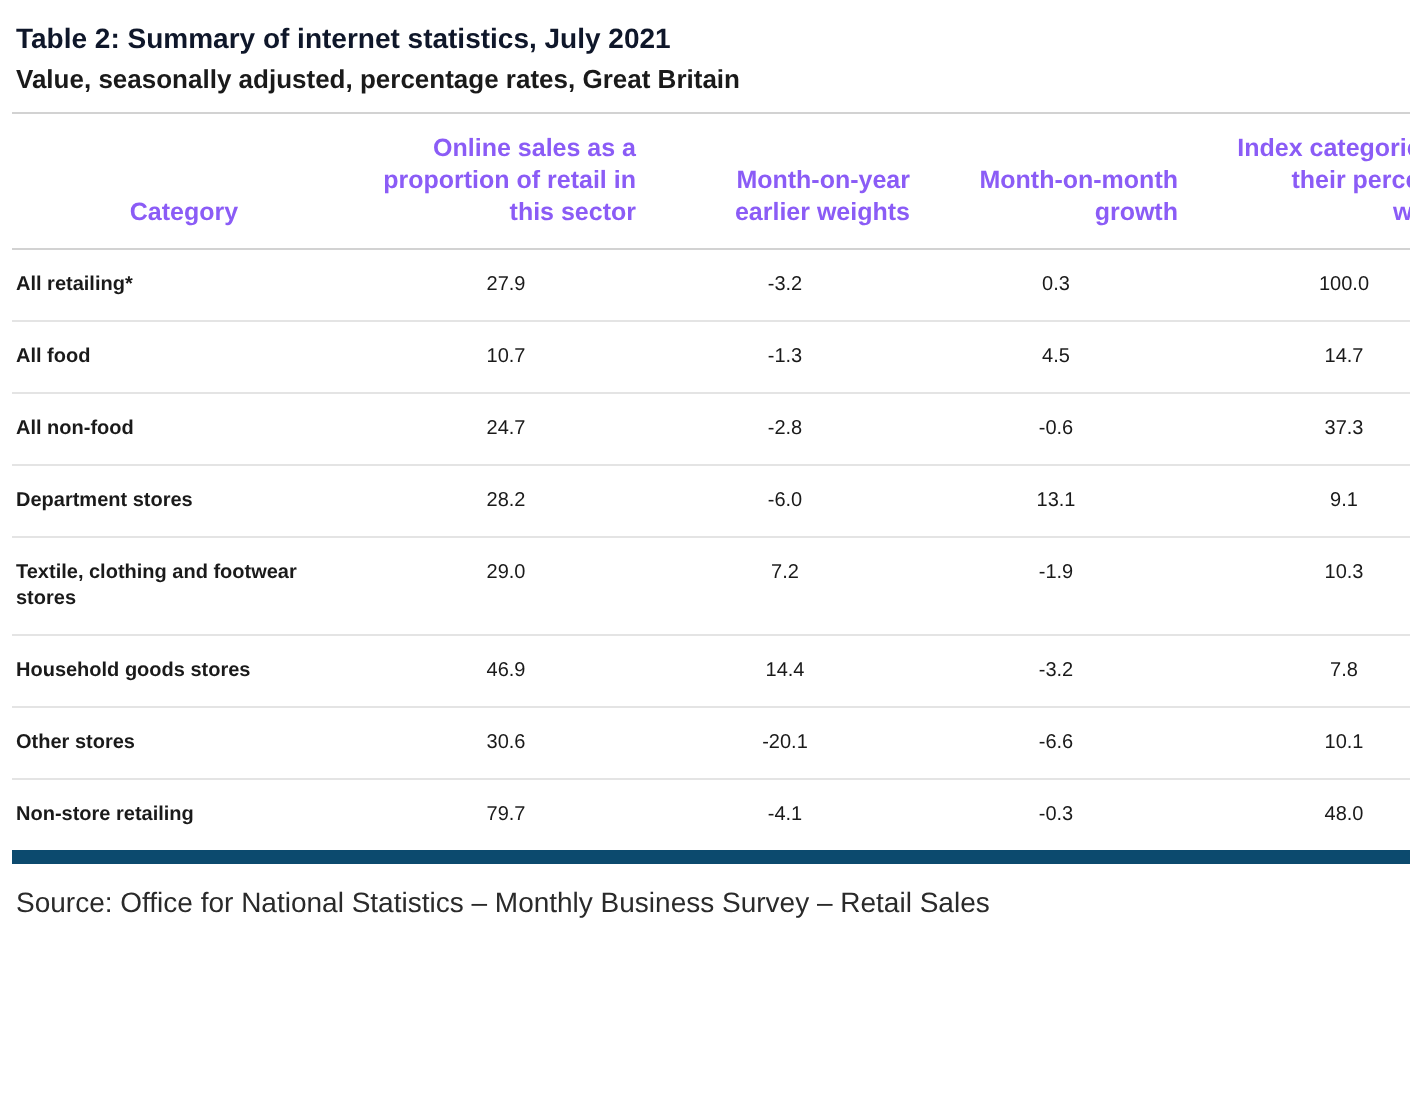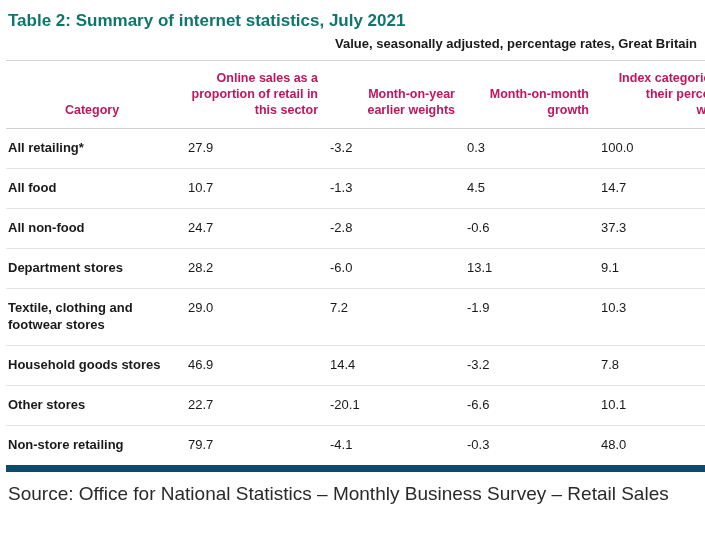"Table 2: Summary of internet" .title { color: #0f766e -> #0f172a; font-size: 17px -> 14px }
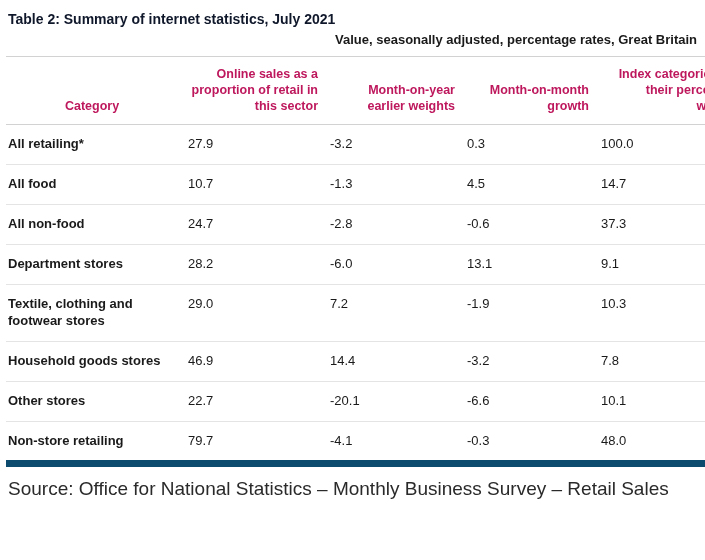"Value, seasonally adjusted, percentage" .subtitle { text-align: right -> none }
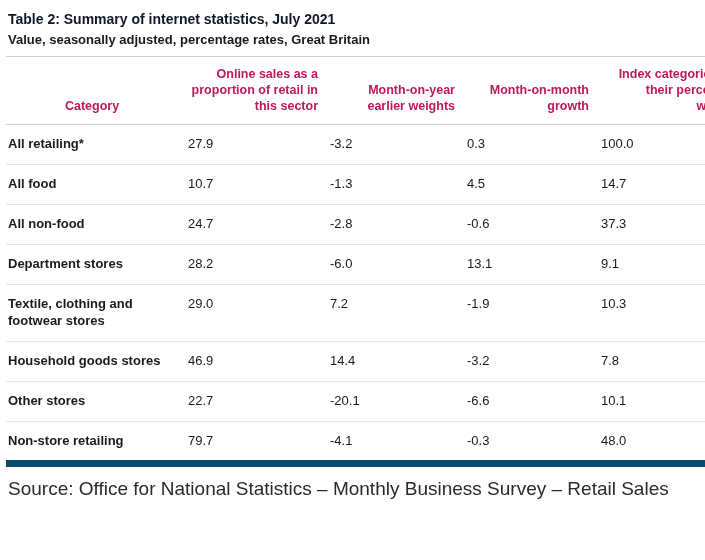"Online sales as a proportion" table.stats thead th { color: #be185d -> #8b5cf6 }
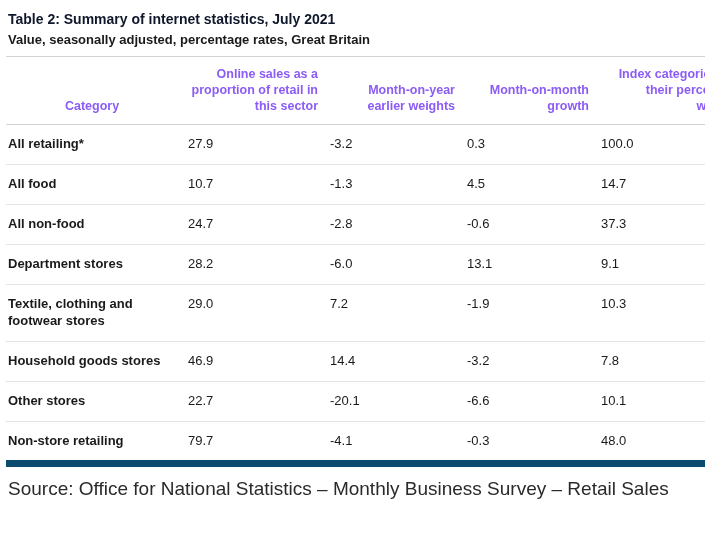"All retailing*" table.stats tbody td { font-size: 13px -> 10px }
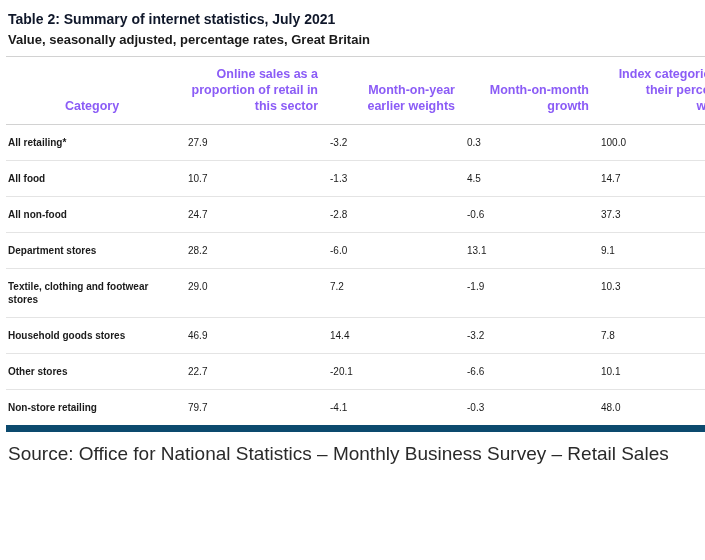"27.9" table.stats tbody td.num { text-align: left -> center }
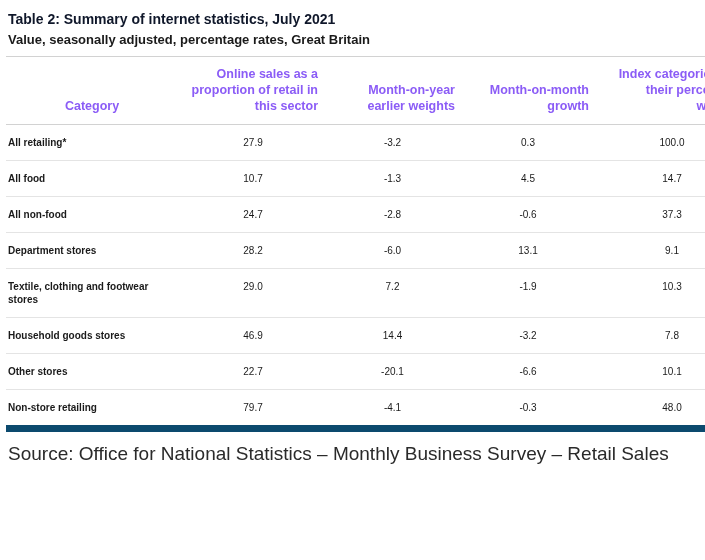"22.7" td.num { text: 22.7 -> 30.6 }
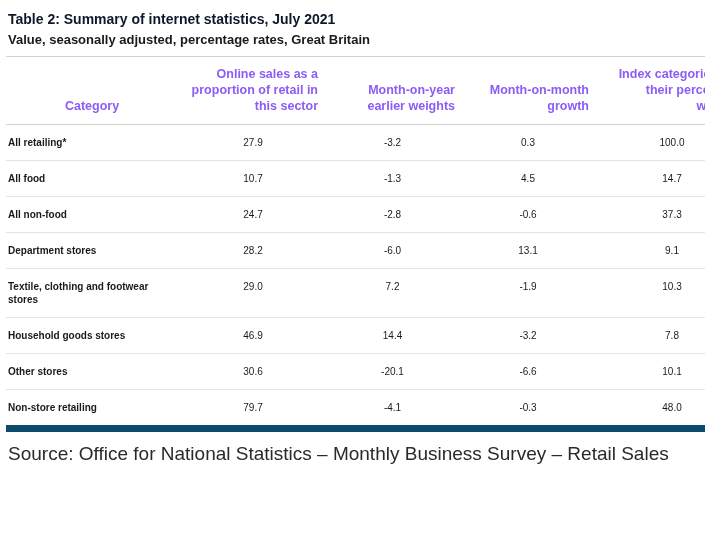"Source: Office for National Statistics" .source { font-size: 19px -> 14px }
